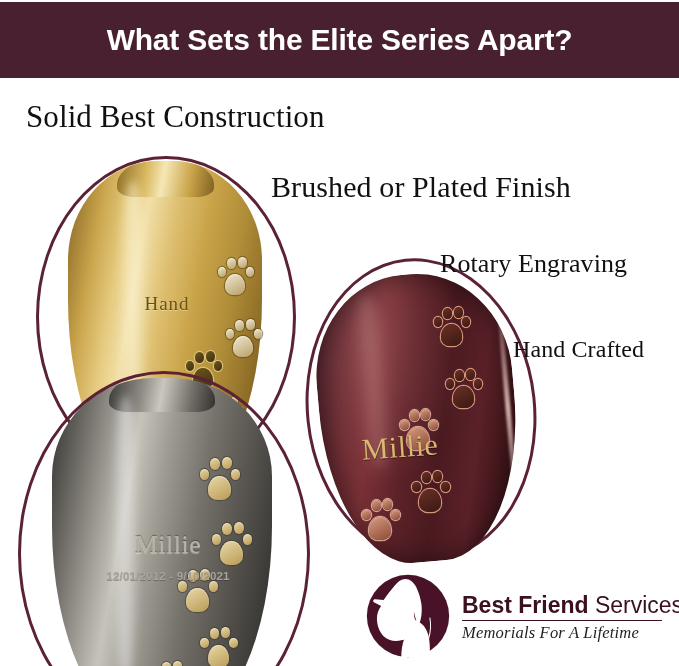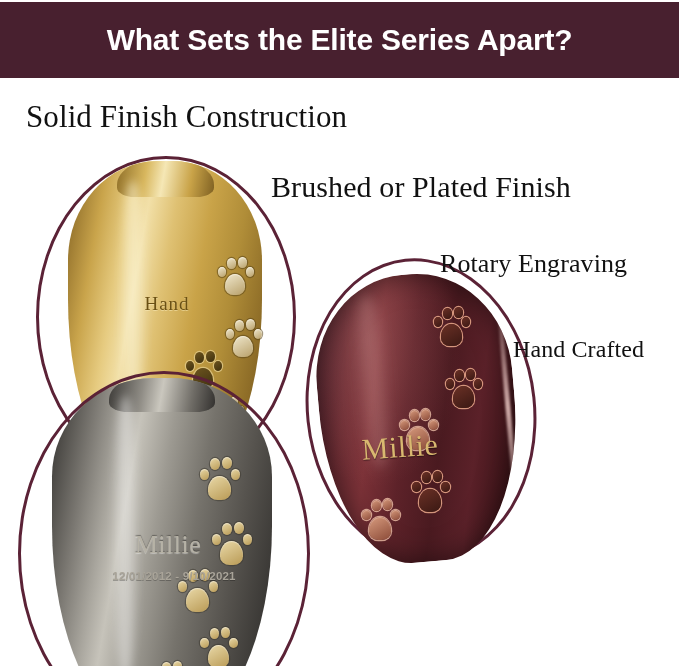"Solid Finish Construction" div.feature { text: Finish -> Best }
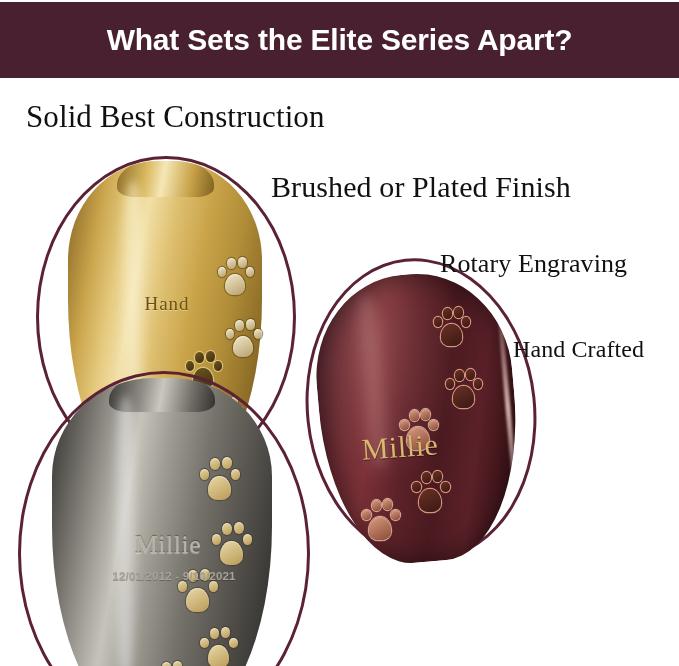"12/01/2012 - 9/10/2021" .eng-millie-date { left: 84px -> 78px }
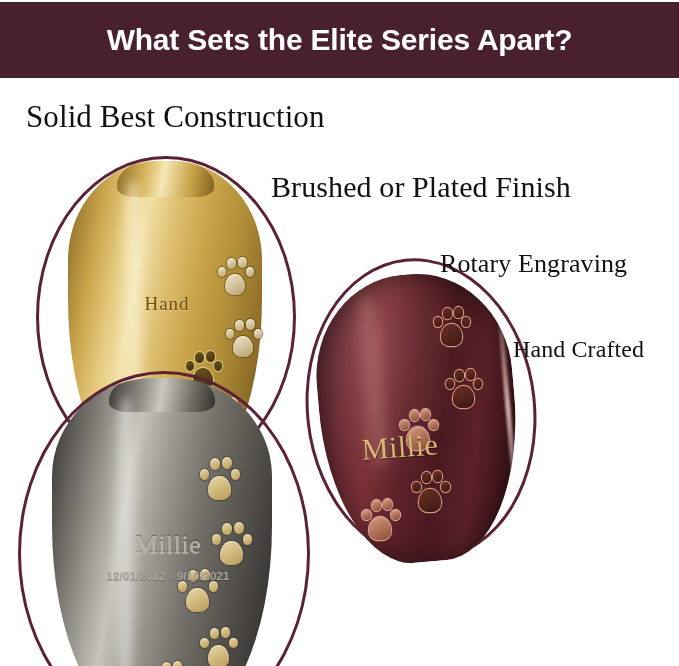"Best Friend Services" div.logo { html: none -> <div> <div> <svg> <circle></circle> <path></path> <path></path> <path></path> <path></path> </svg> </div> <div> <div><span>Best Friend</span><span> Services</span></div> <div></div> <div>Memorials For A Lifetime</div> </div> </div> }
